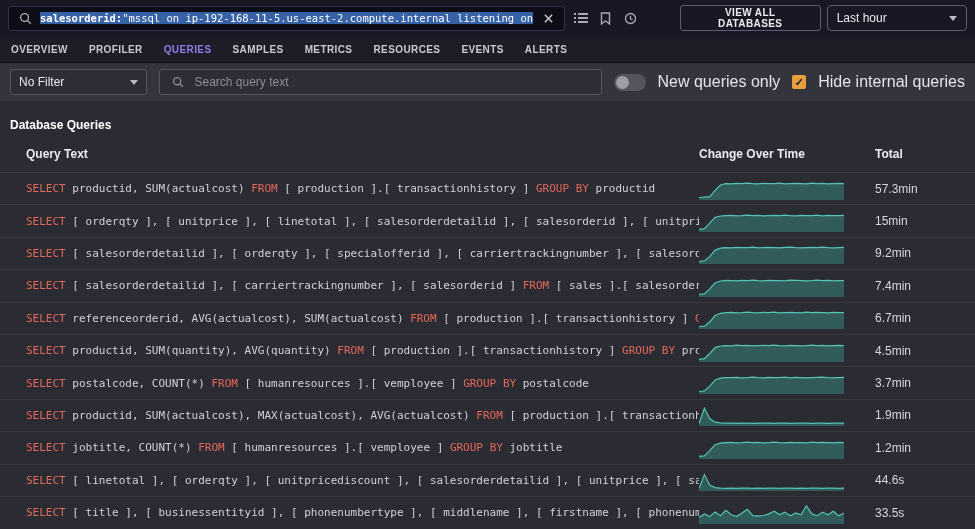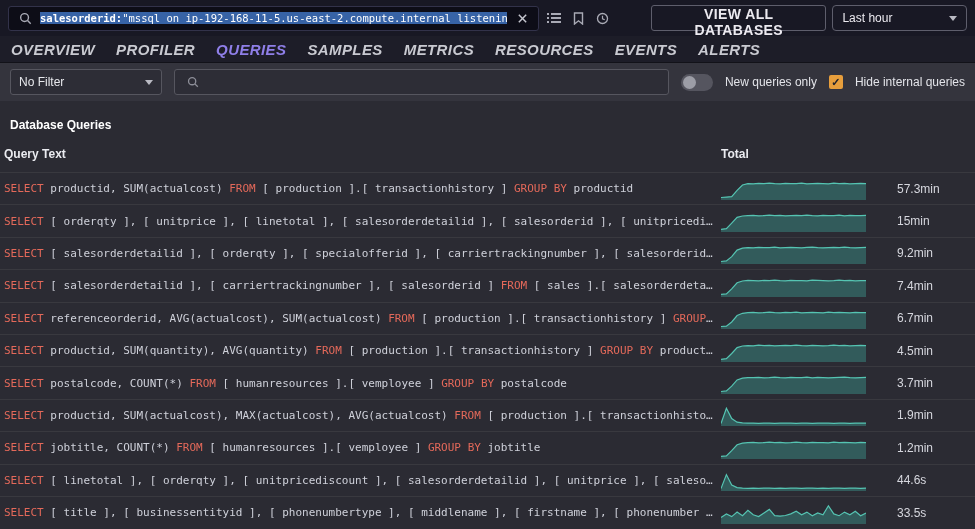"VIEW ALL DATABASES" .btn-outline { font-size: 14px -> 10px }
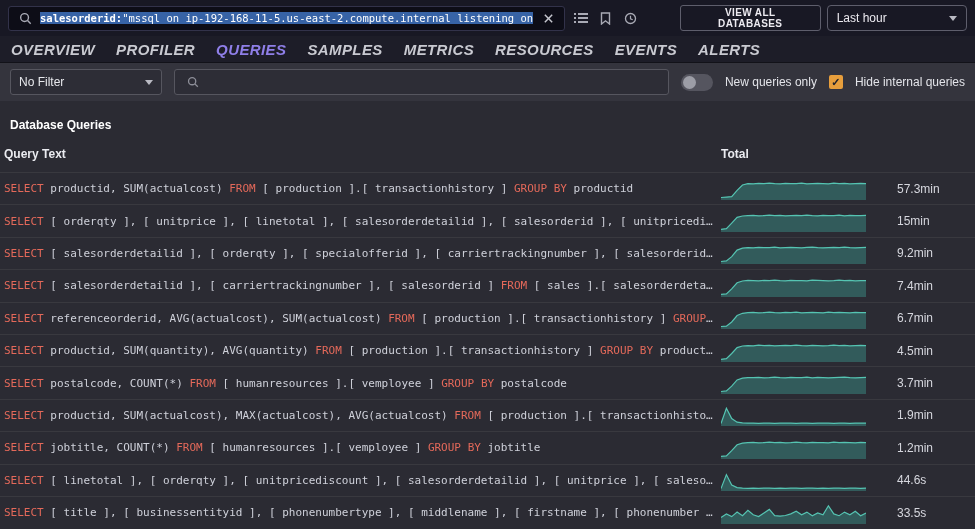"OVERVIEW" .tab { font-size: 15px -> 10px; font-style: italic -> none }
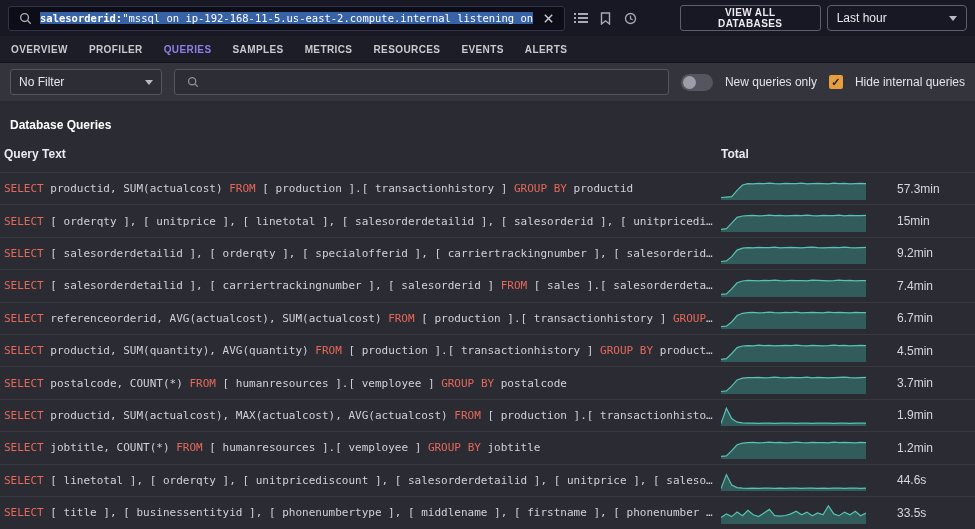"Search query text" input { html: none -> <input> }
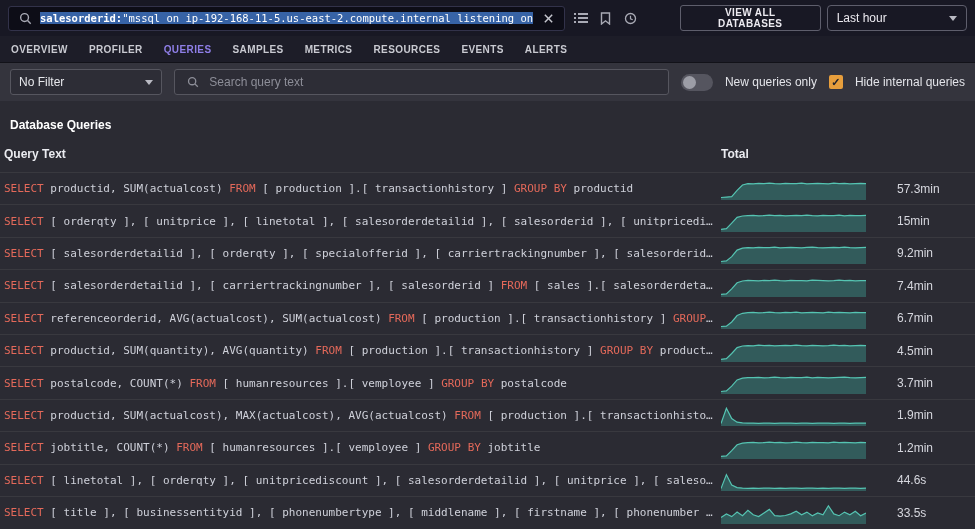"New queries only" .ctl-label { font-size: 12px -> 16px }
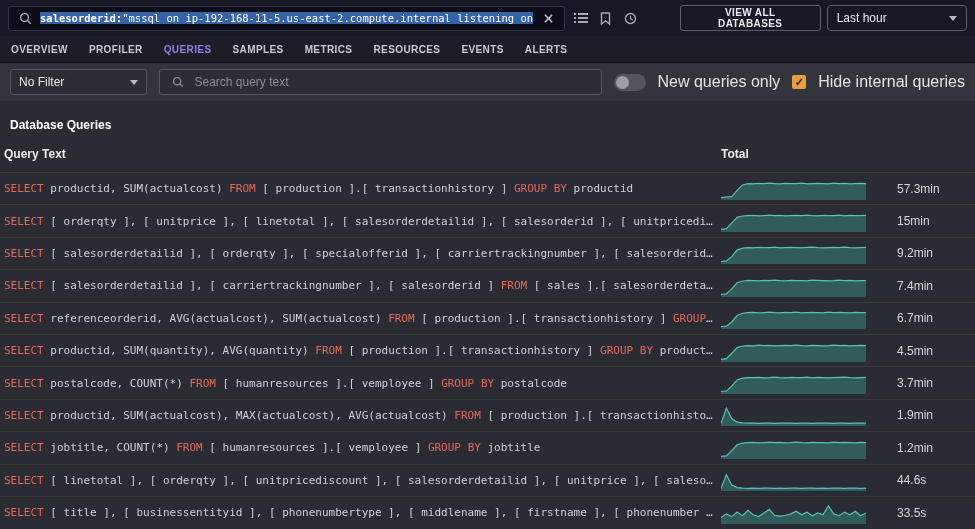"Query Text" .grid-row { padding: 0 4px -> 0 26px }
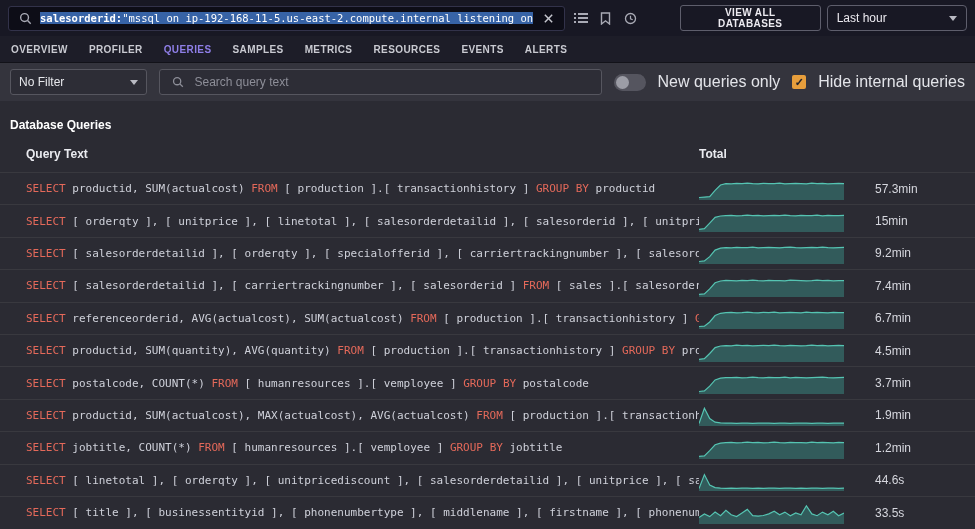"Change Over Time" span { html: none -> <span>Change Over Time</span> }
